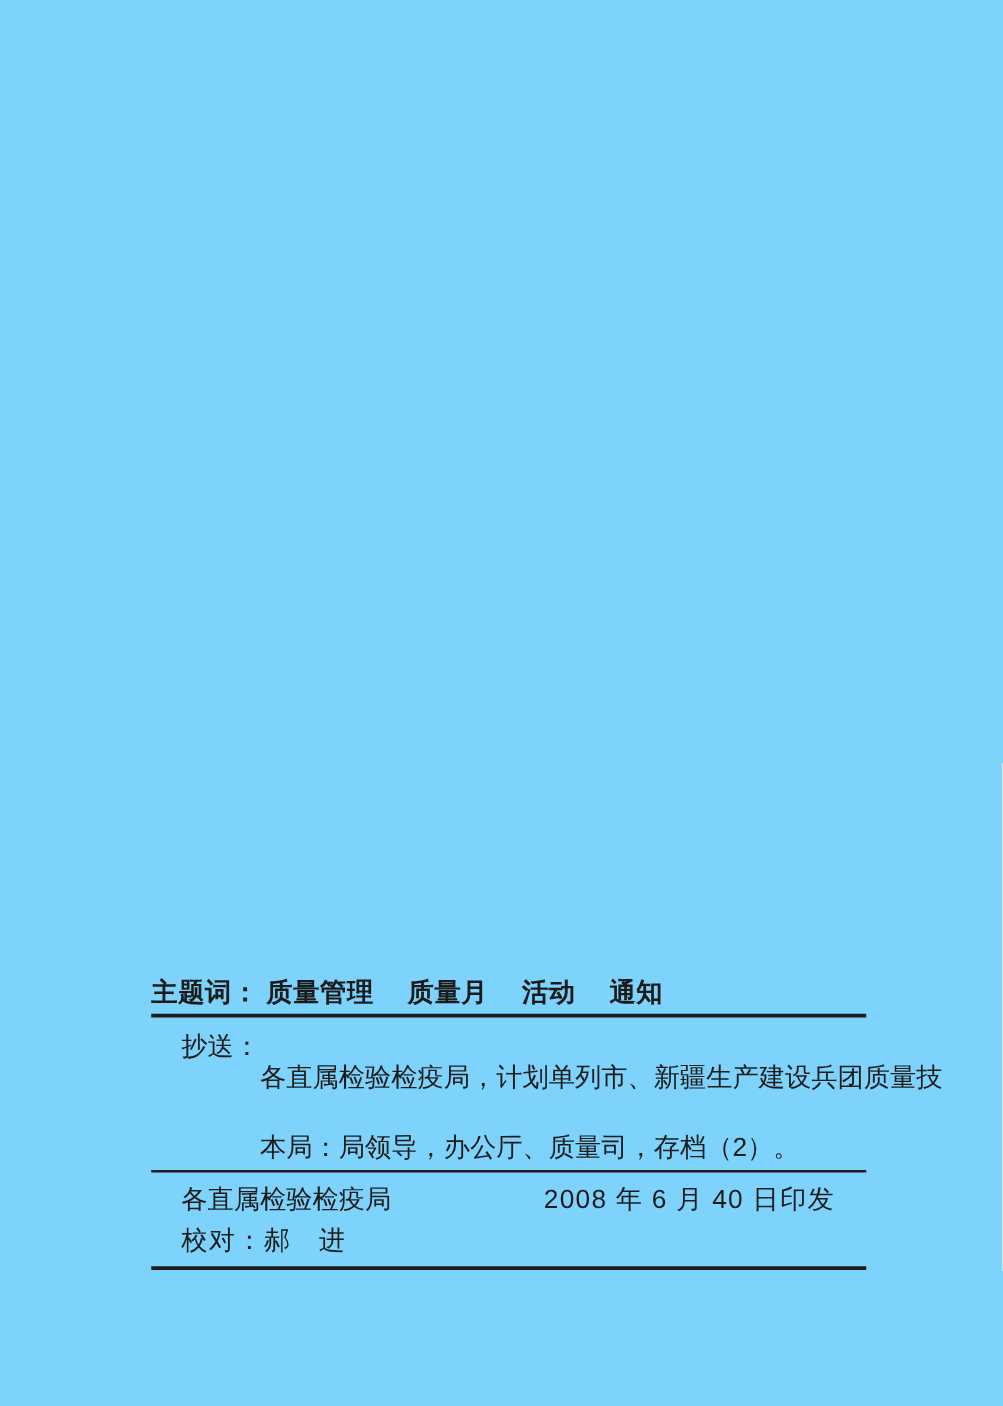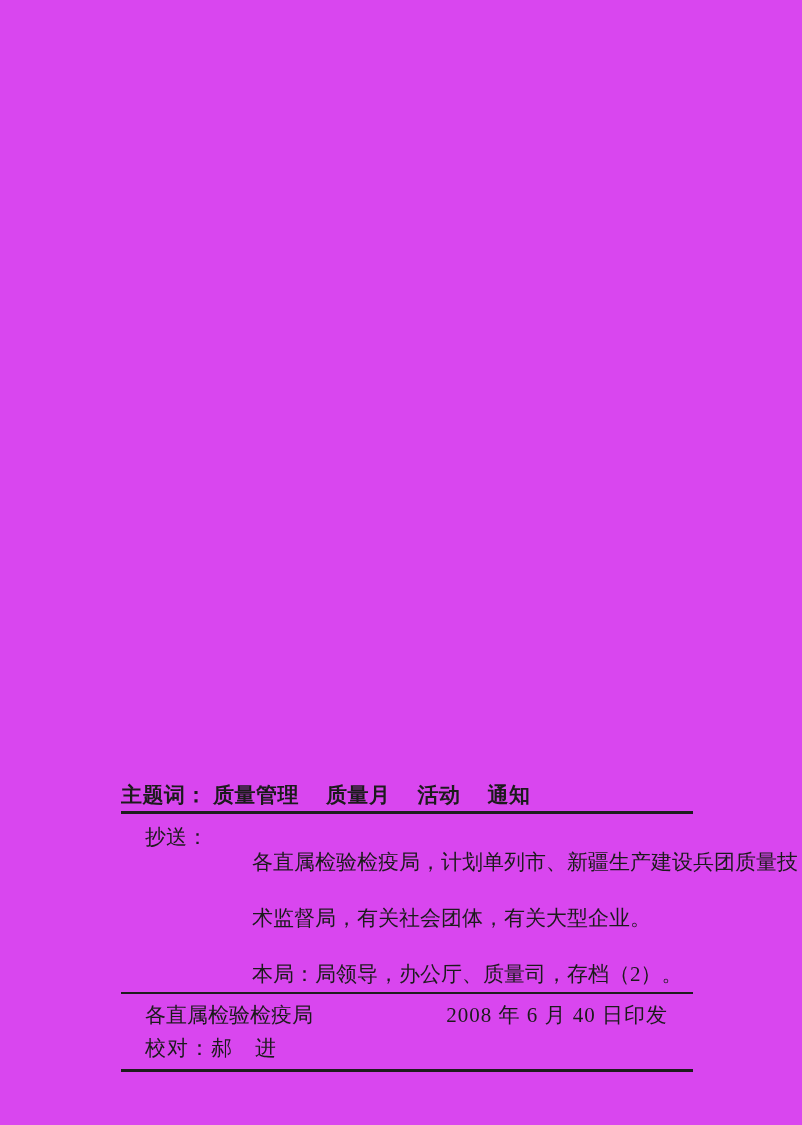"主题词： 质量管理 质量月 活动 通知" .page { background: #d946ef -> #7dd3fc; font-family: Liberation Serif, serif -> Liberation Sans, sans-serif }
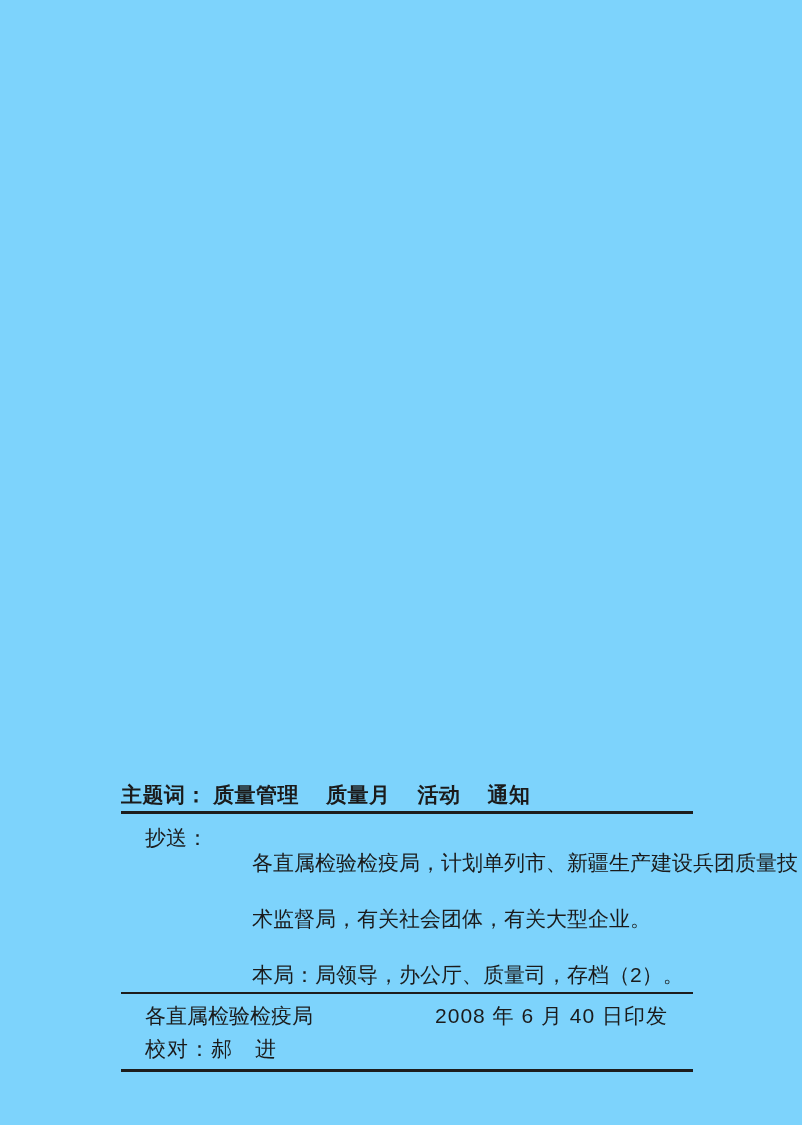"抄送：" .cc-section { gap: 44px -> none }
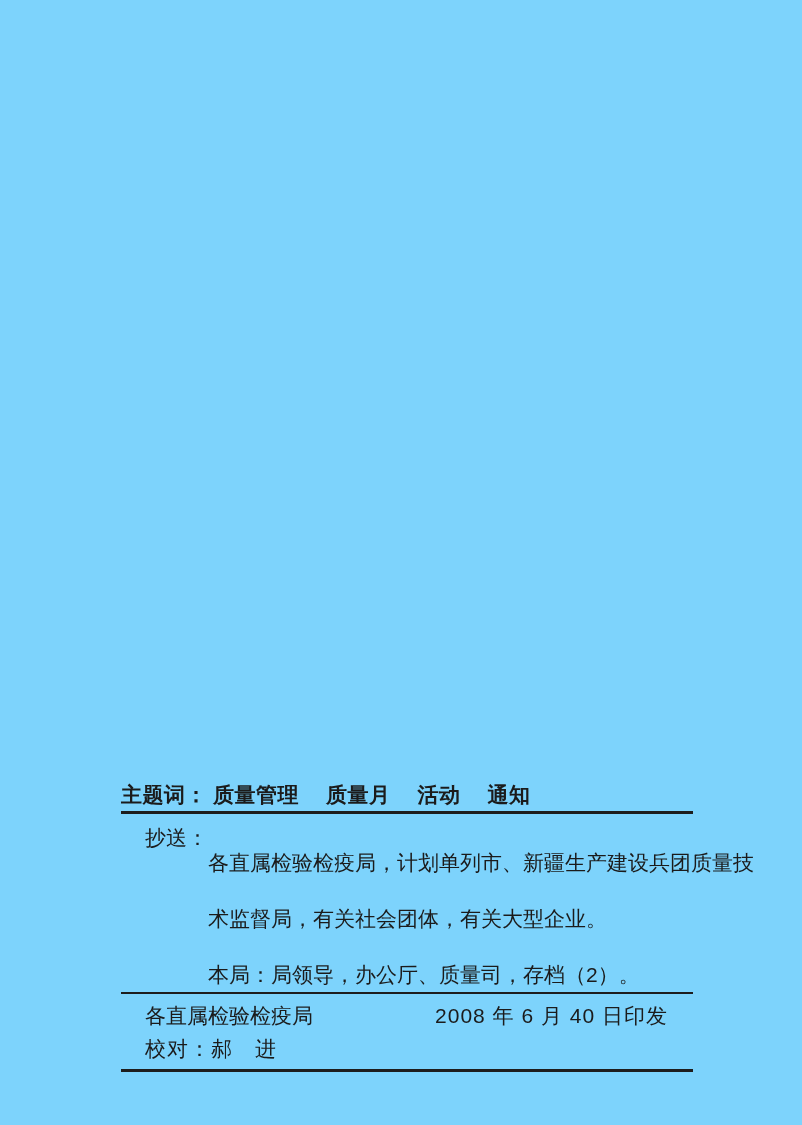"术监督局，有关社会团体，有关大型企业。" div.cc-line { html: <div>术监督局，有关社会团体，有关大型企业。</div> -> none }
